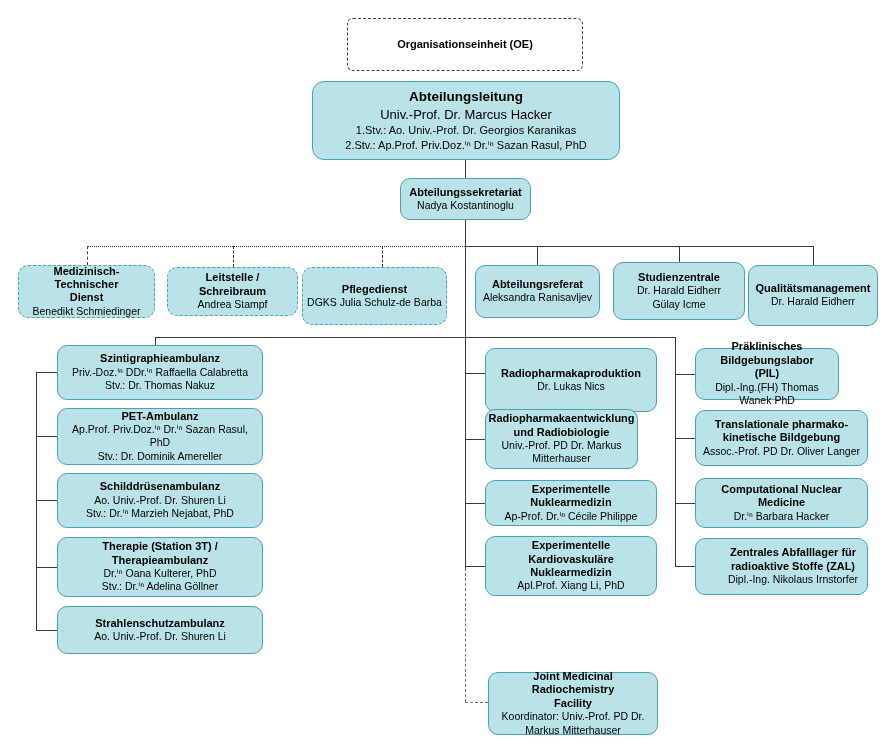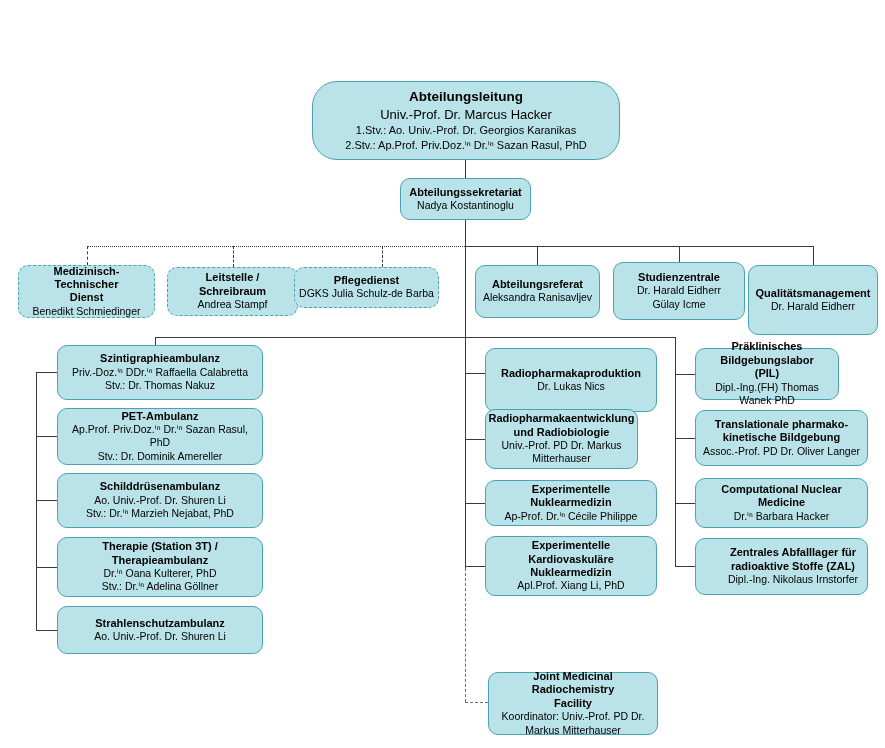"Organisationseinheit (OE)" div.box { html: none -> <div> <div>Organisationseinheit (OE)</div> </div> }
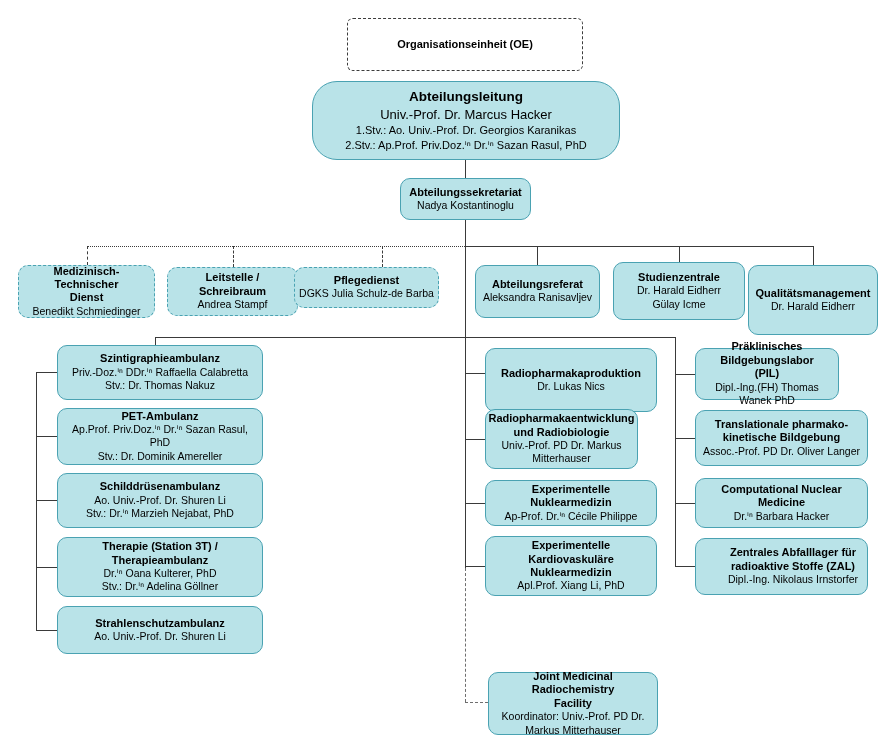"Abteilungsleitung" .lead { border-radius: 25px -> 12px }
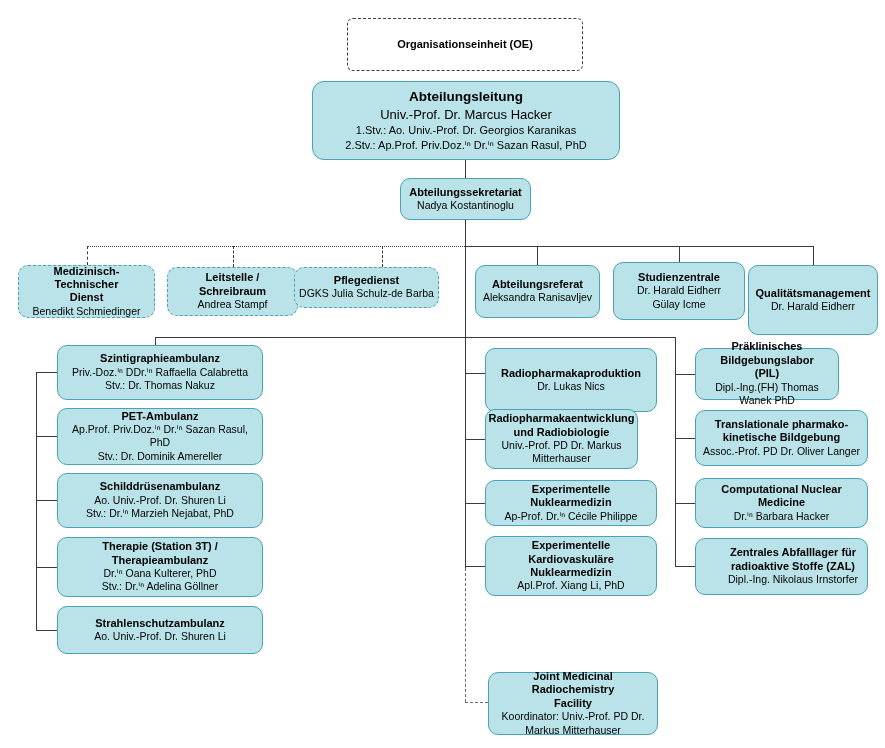"Pflegedienst" div.box { height: 41px -> 58px; left: 294px -> 302px }
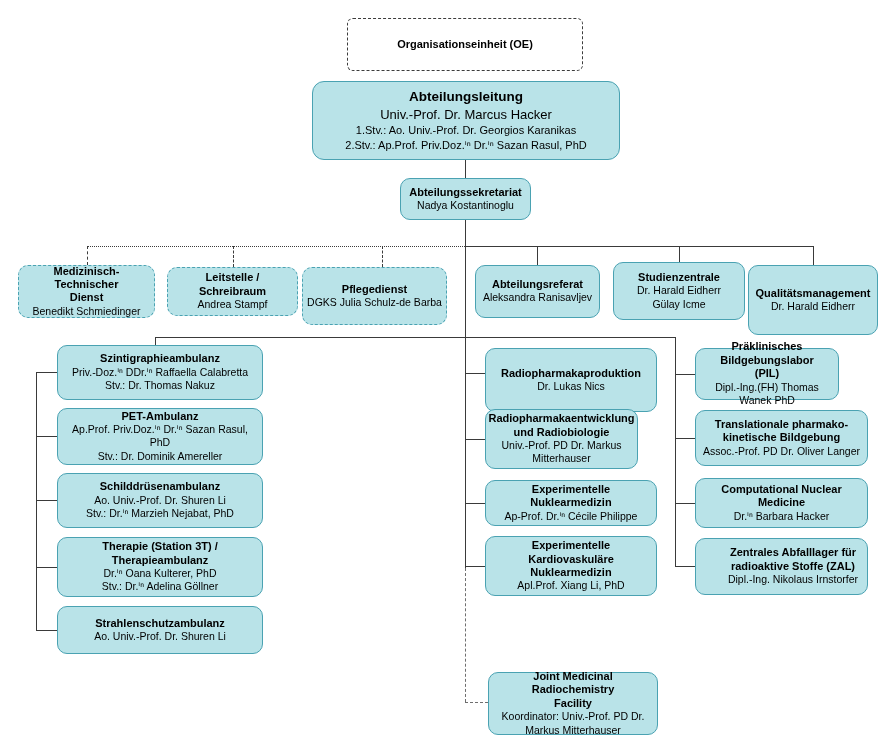"Qualitätsmanagement" div.box { height: 70px -> 61px }
